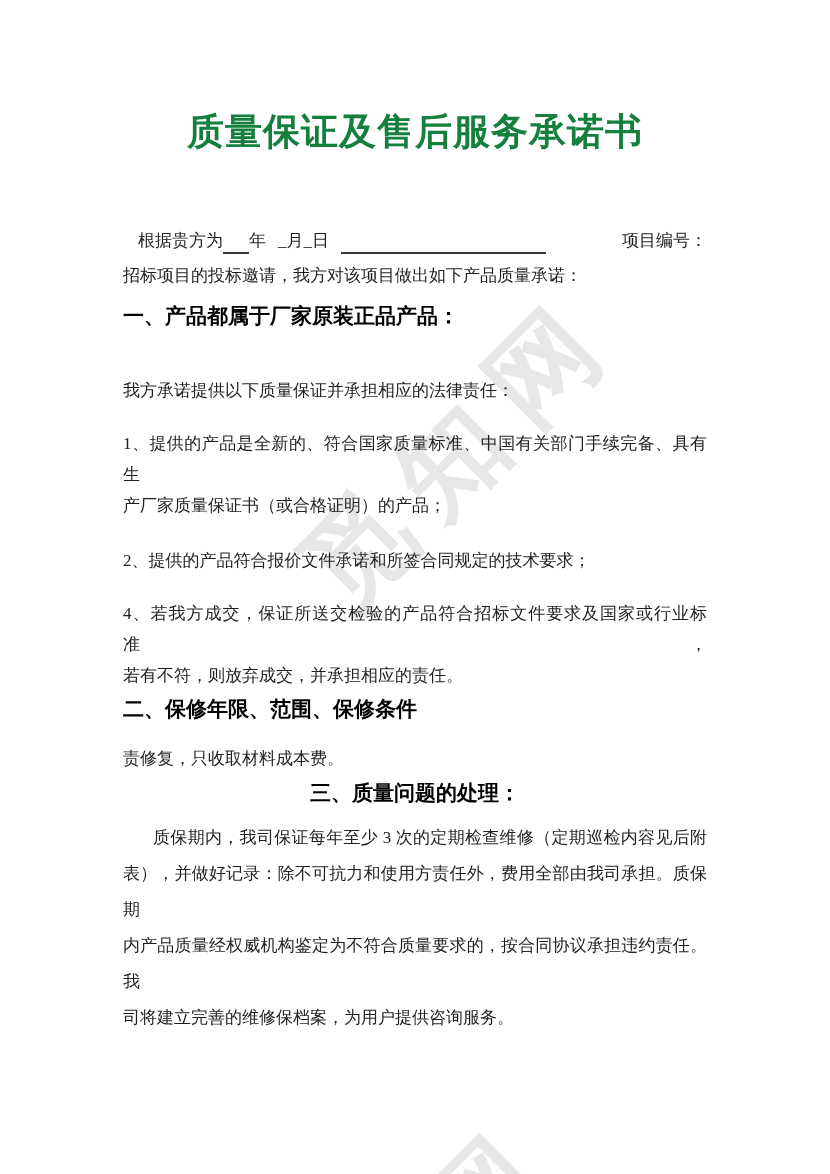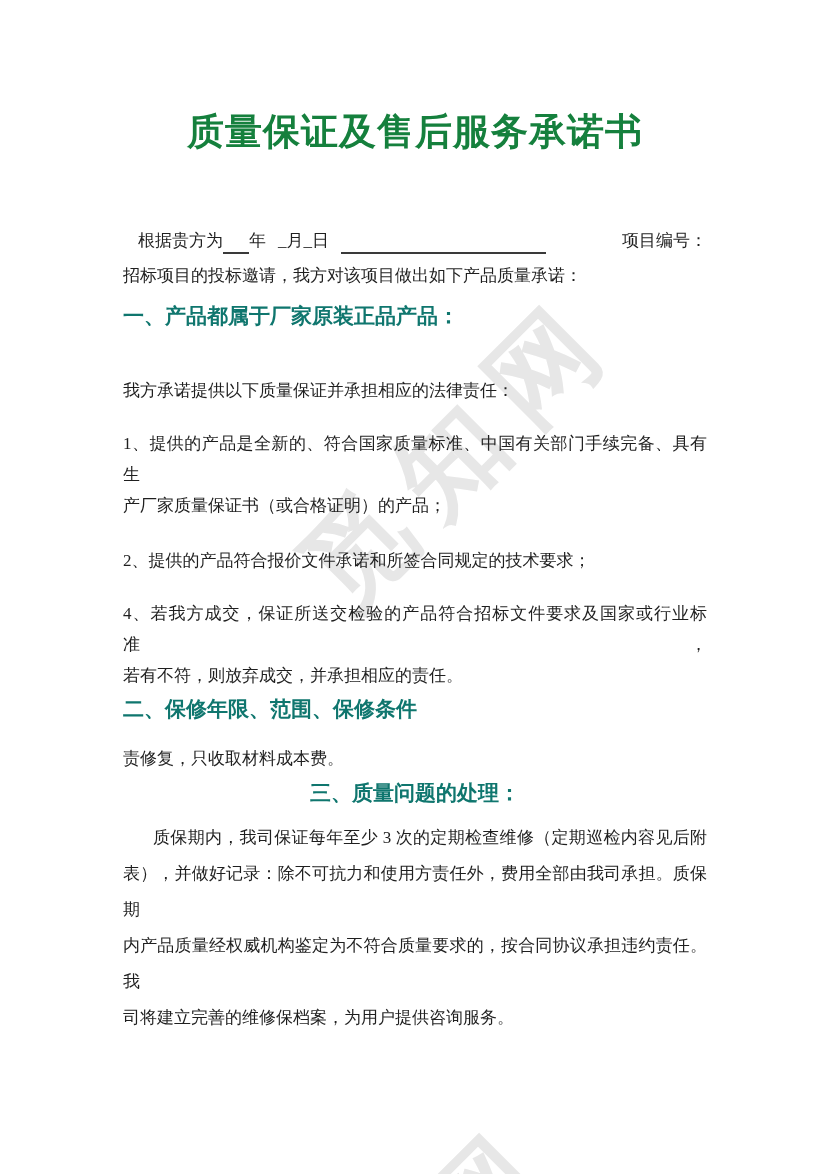"一、产品都属于厂家原装正品产品：" h2.sec { color: #0f766e -> #000000 }
